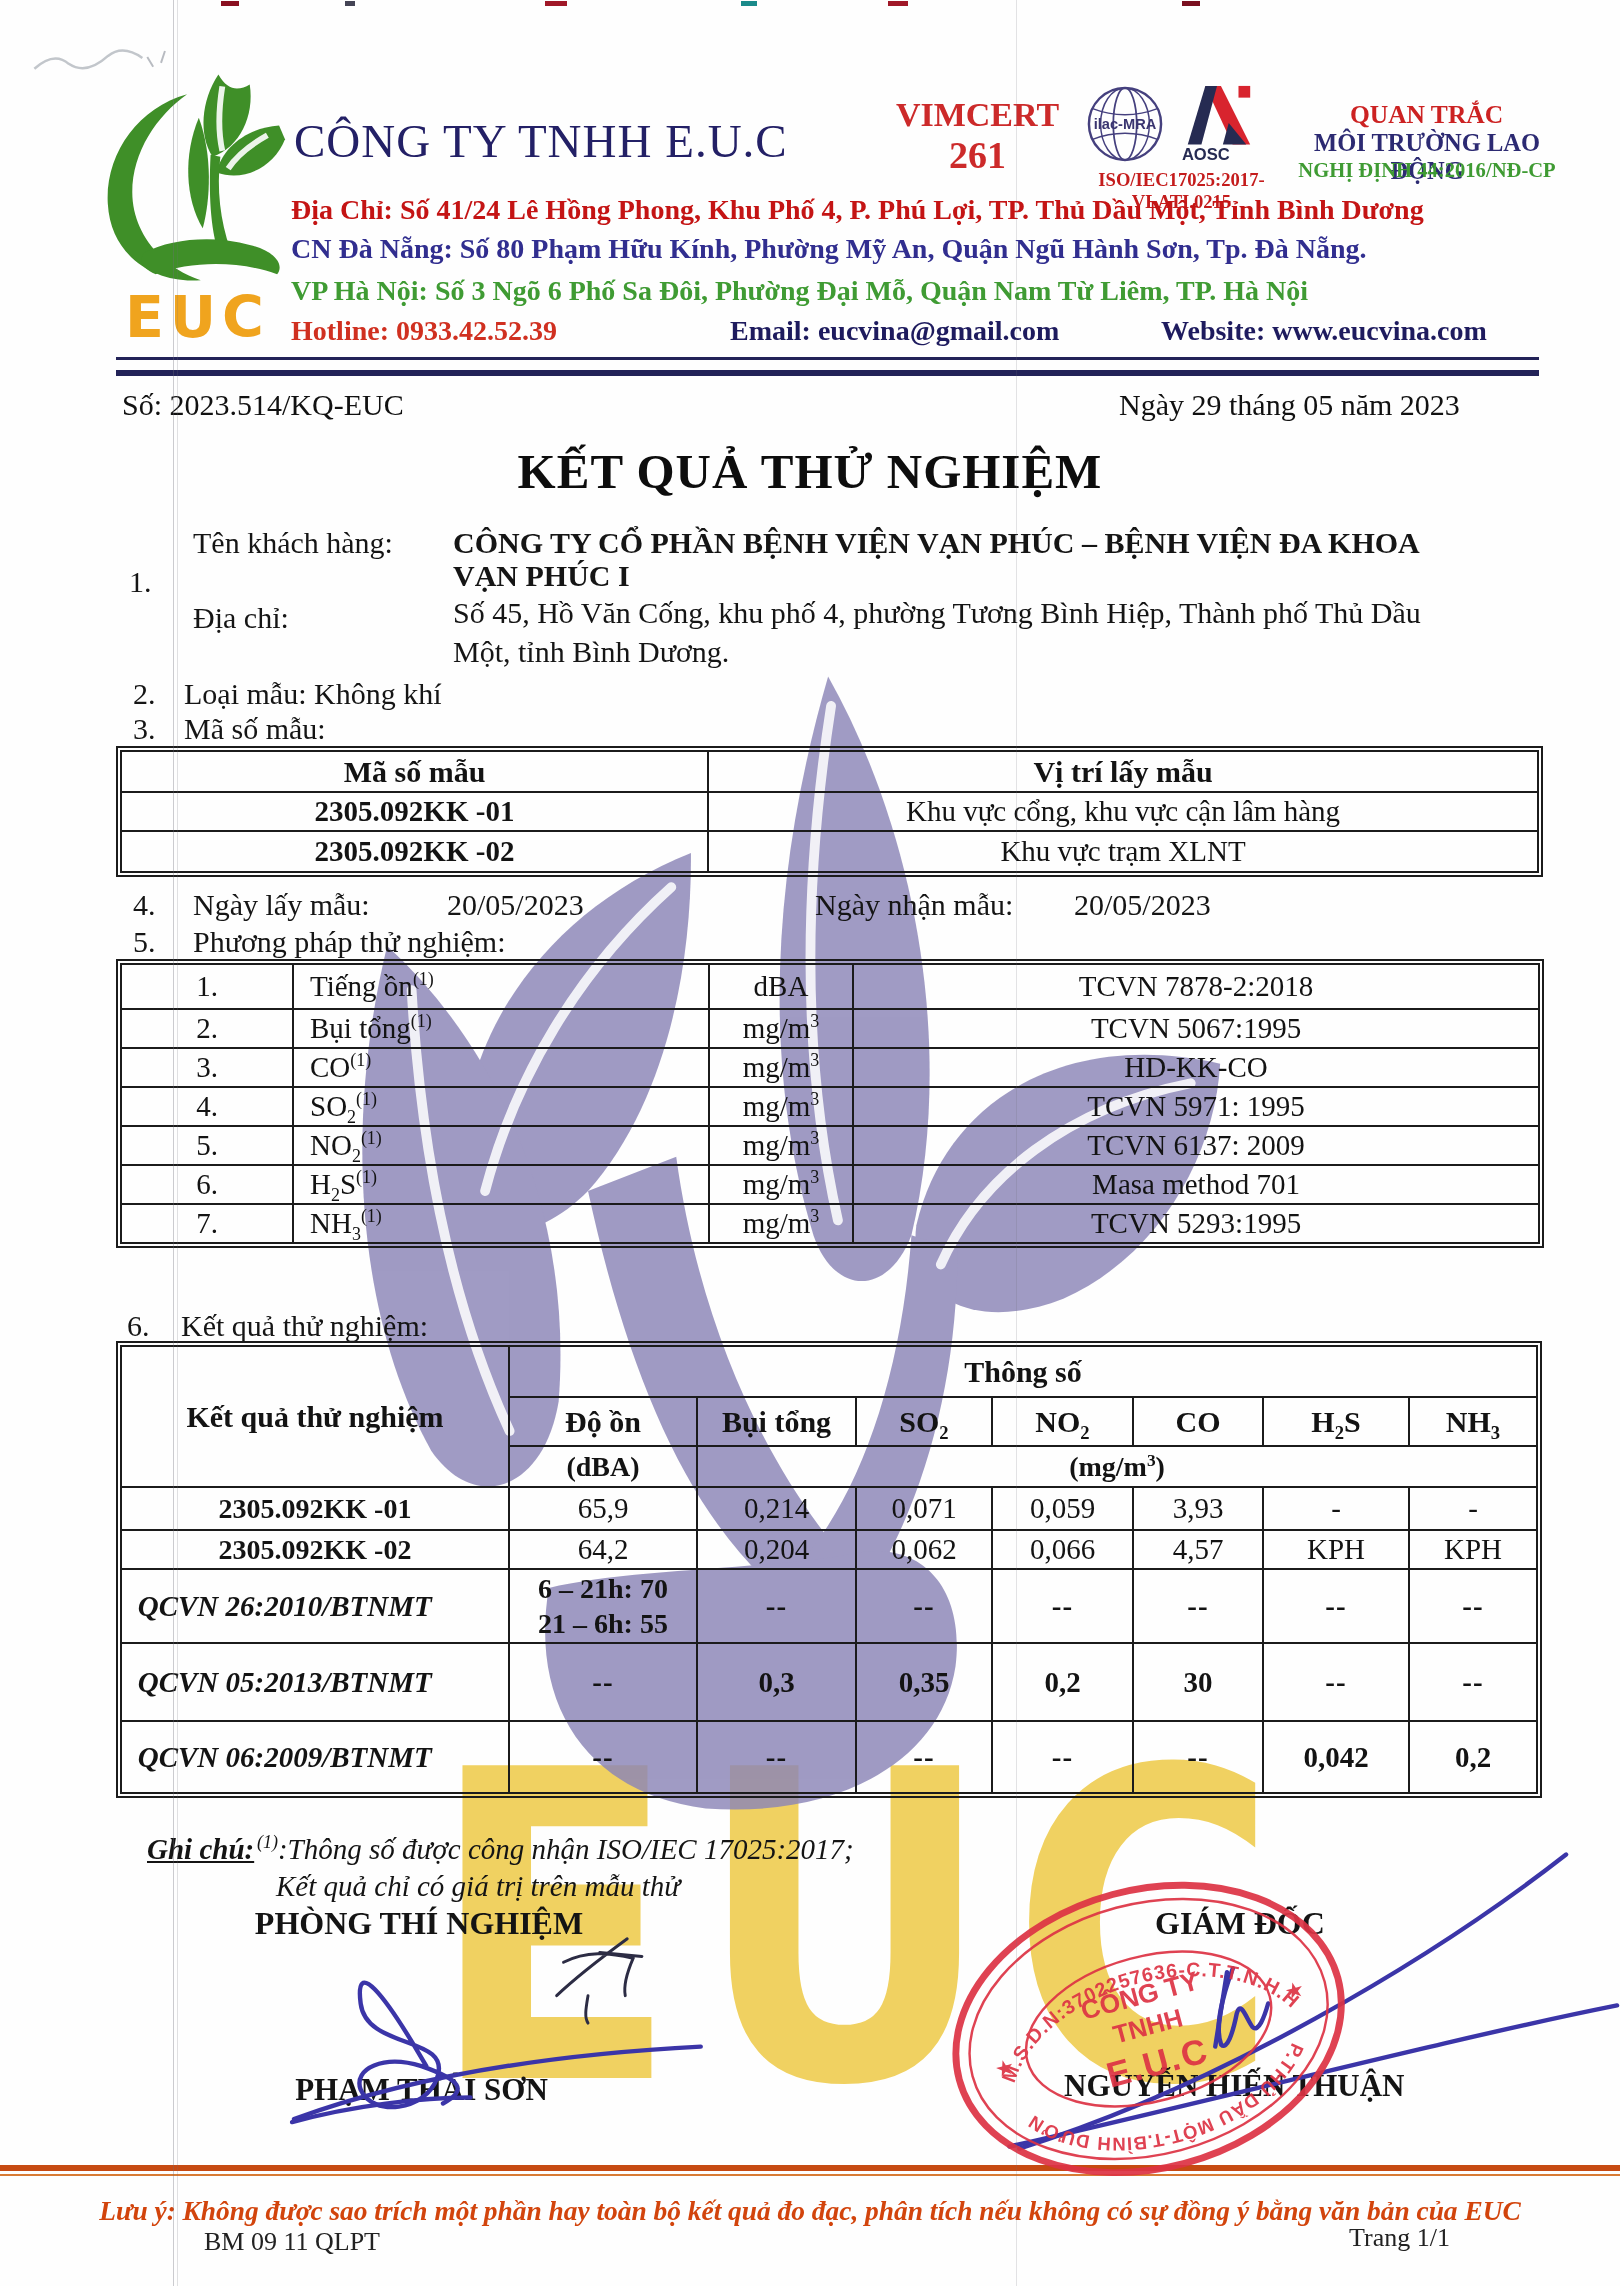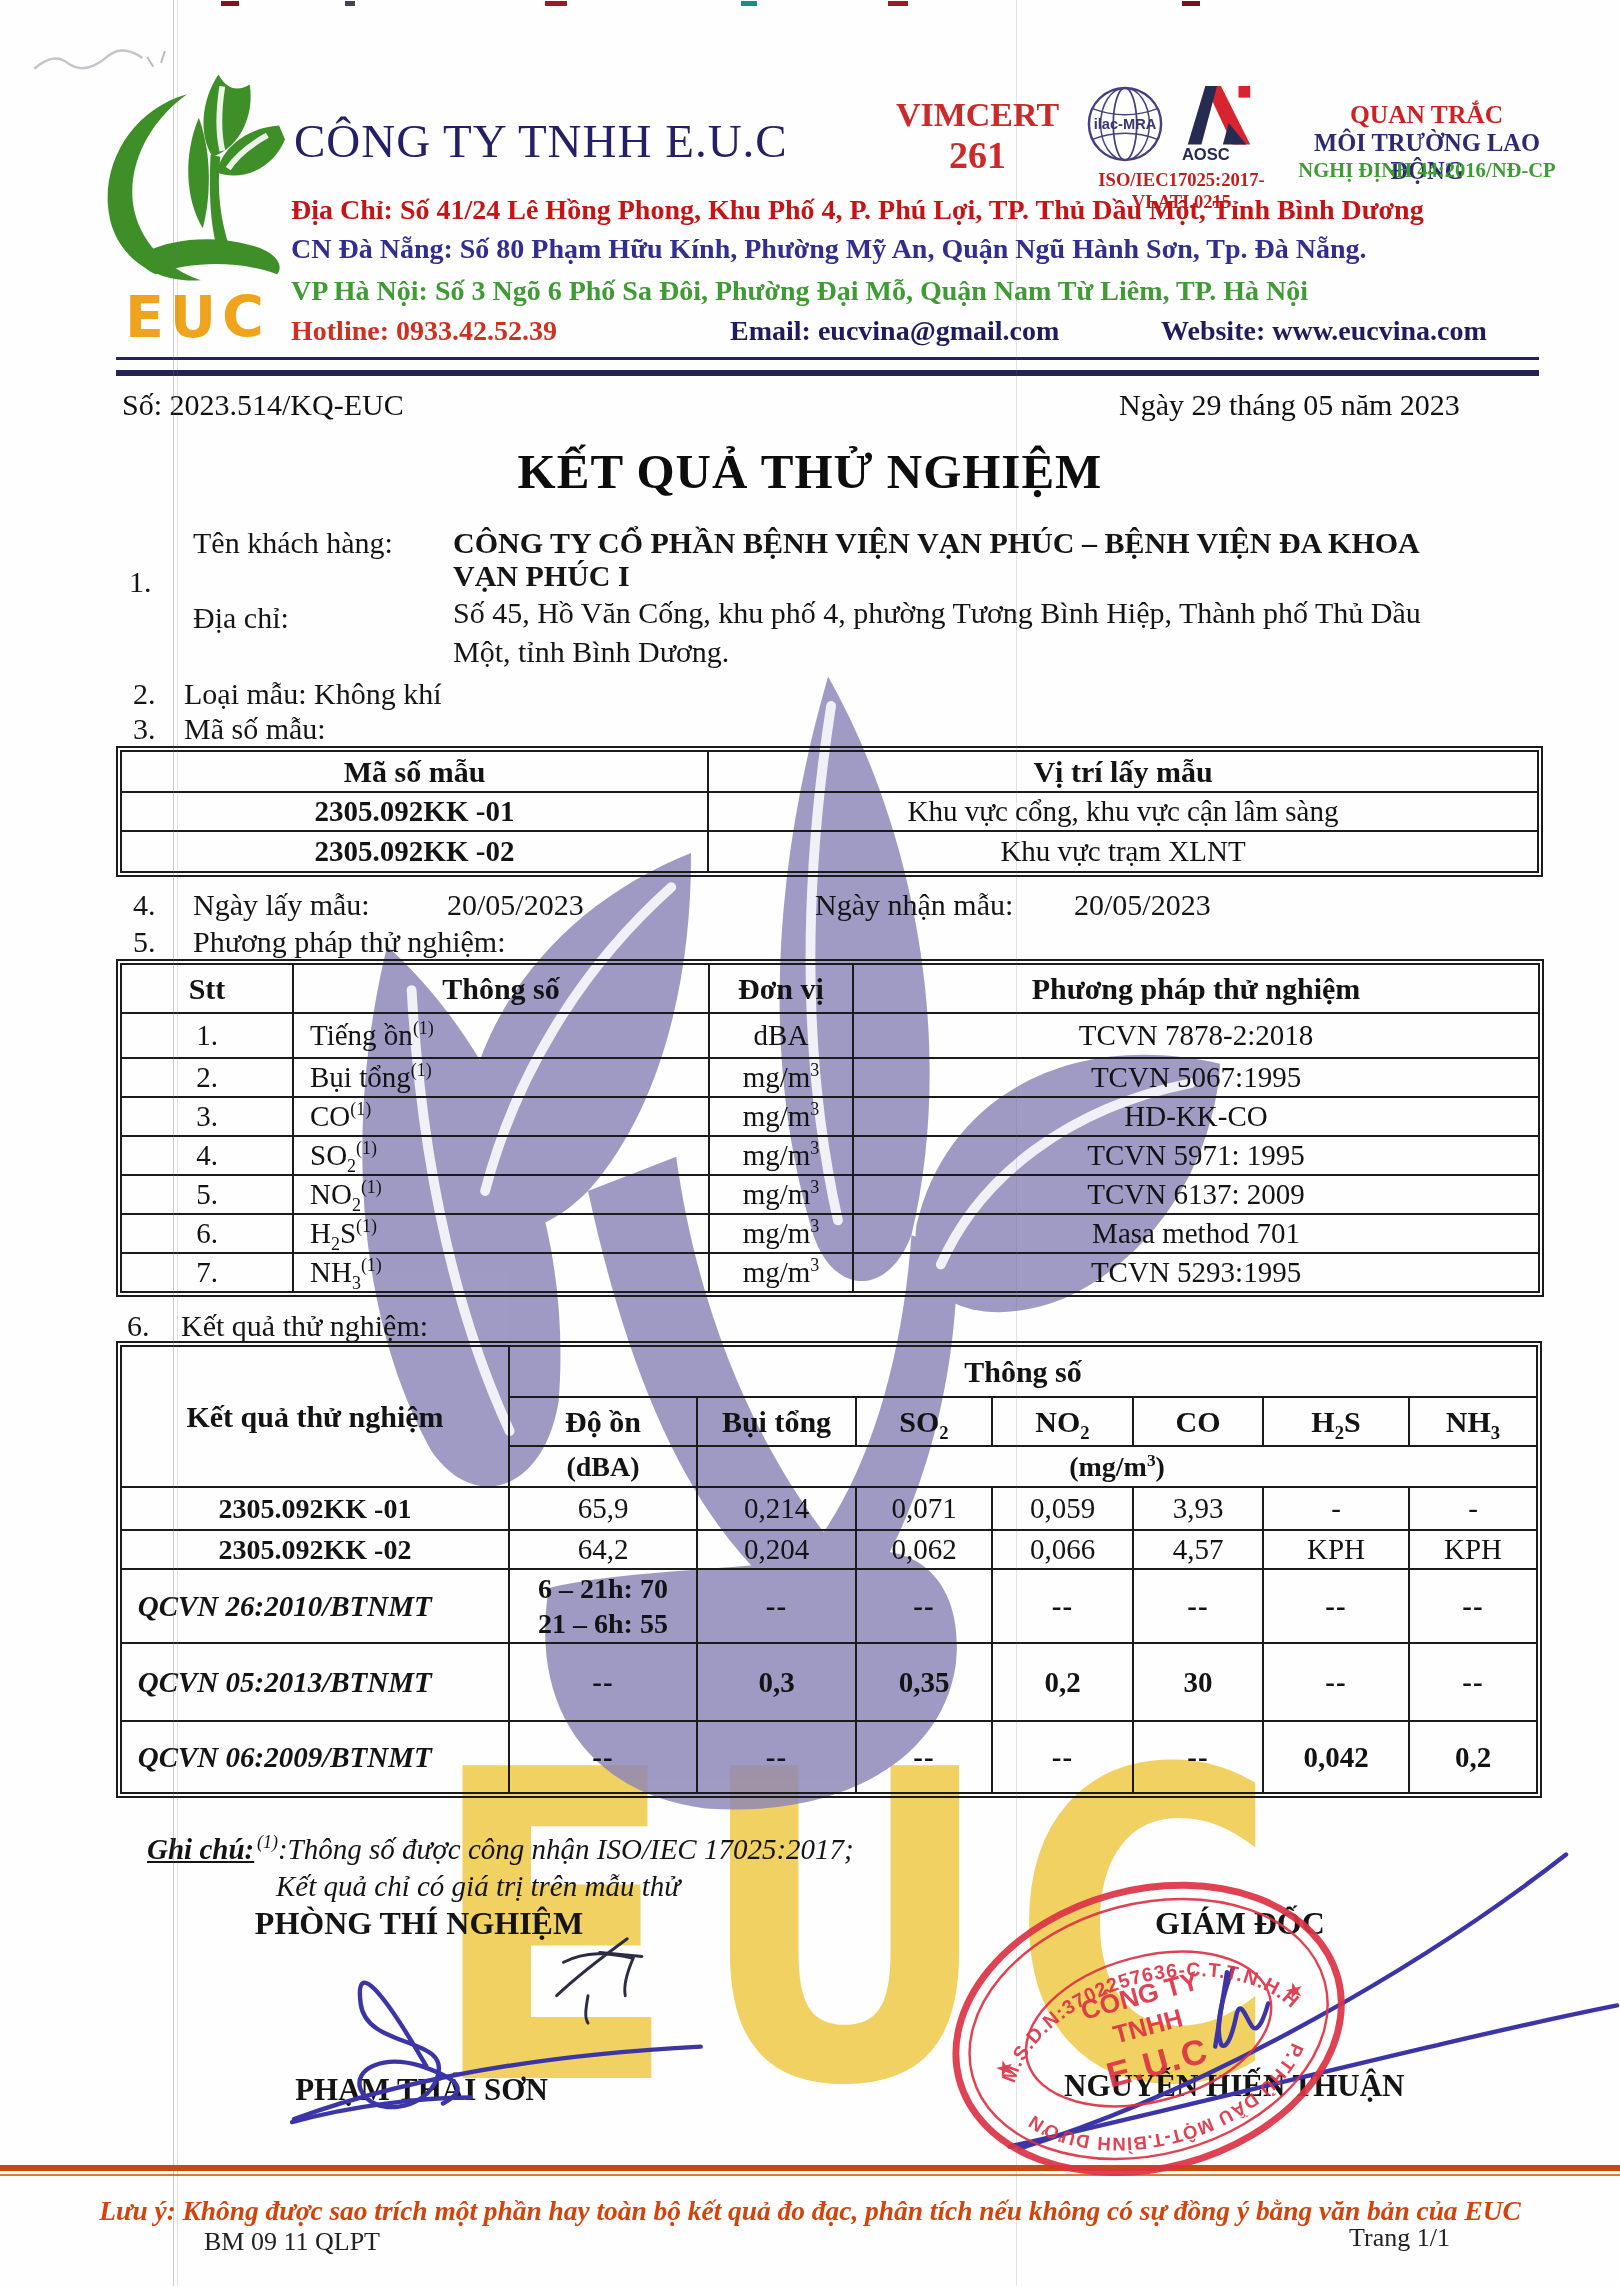"Khu vực cổng, khu vực" td { text: sàng -> hàng }
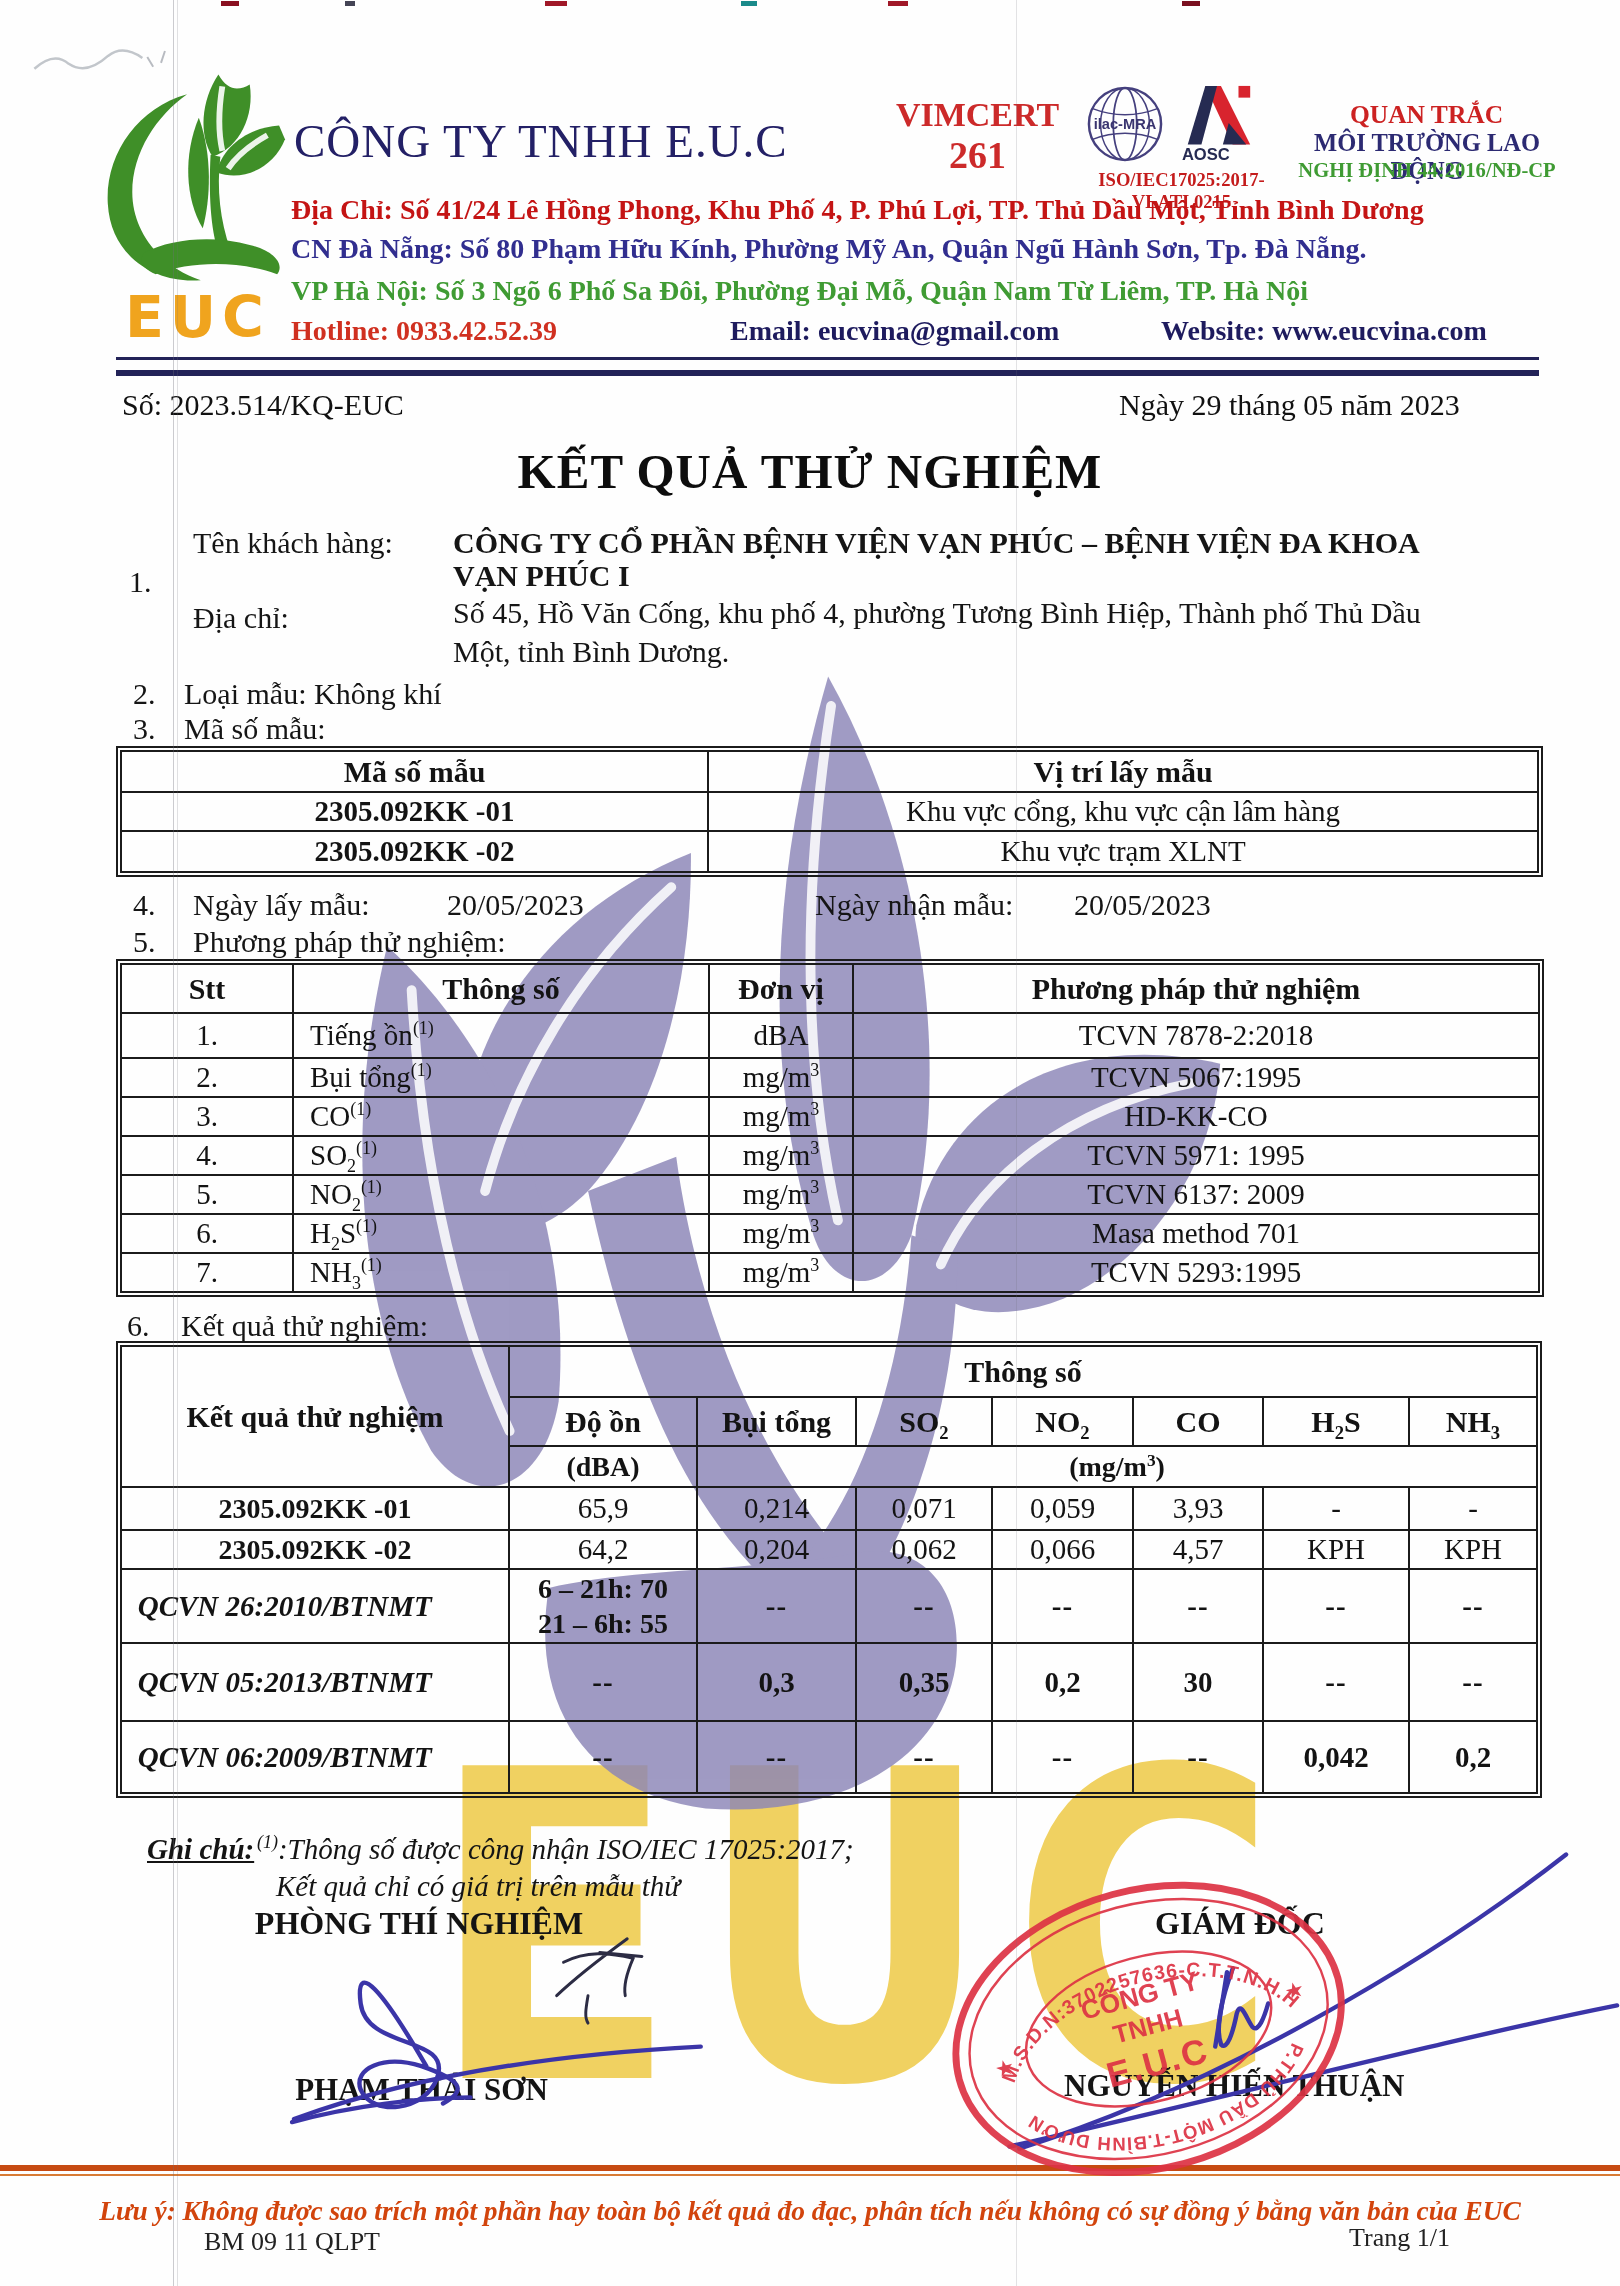"Stt" tr { html: <tr> <td>Stt</td> <td>Thông số</td> <td>Đơn vị</td> <td>Phương pháp thử nghiệm</td> </tr> -> none }
